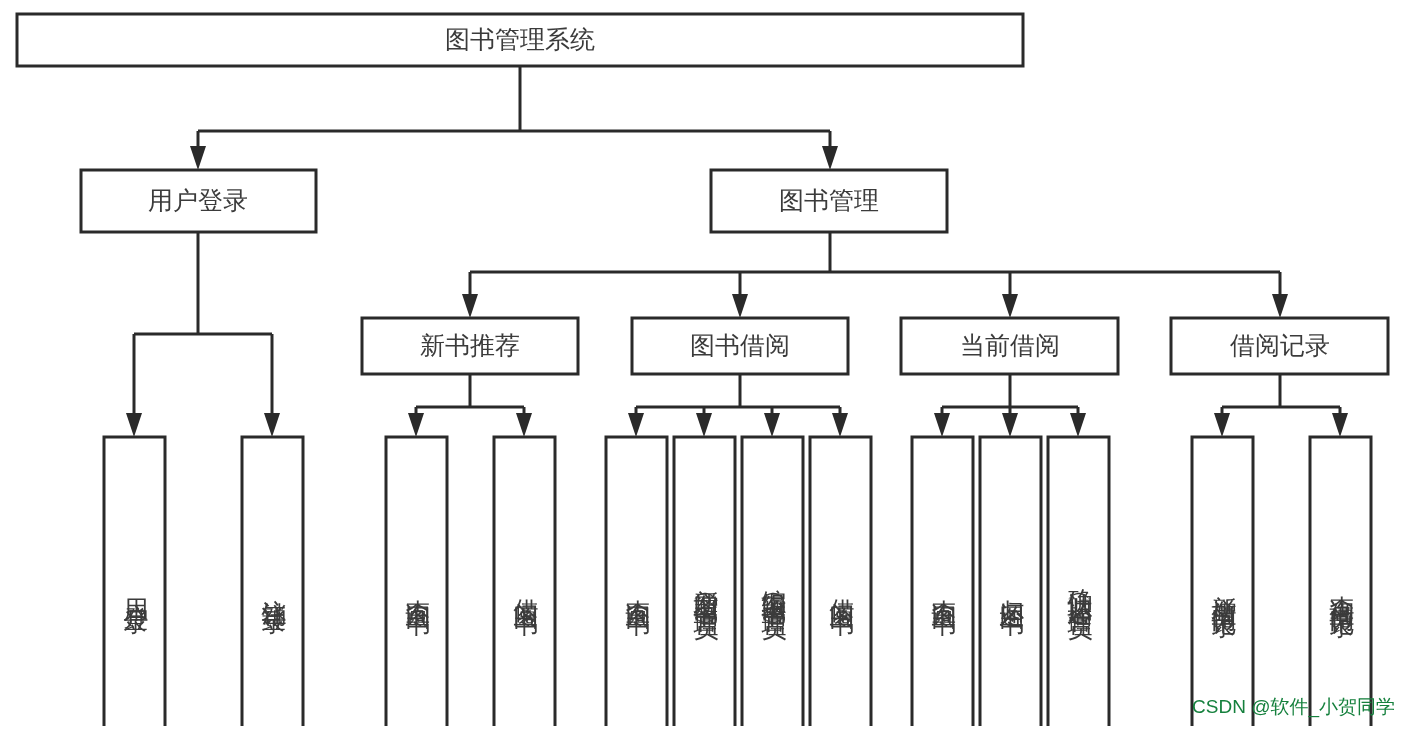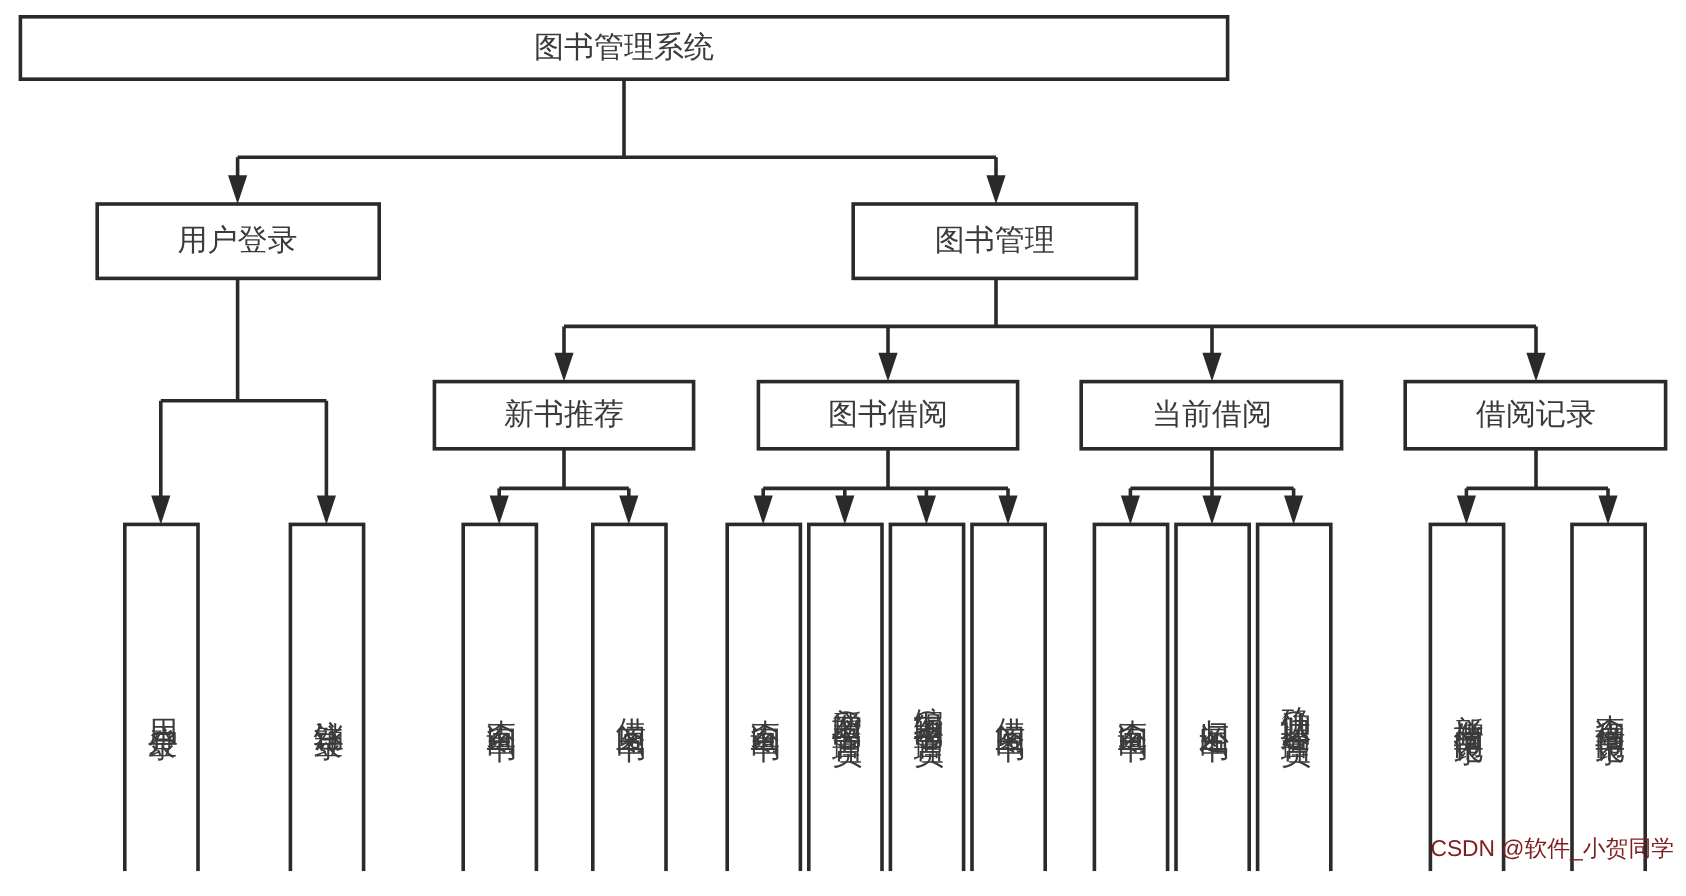"CSDN @软件_小贺同学" .watermark { color: #7f1d1d -> #15803d }
